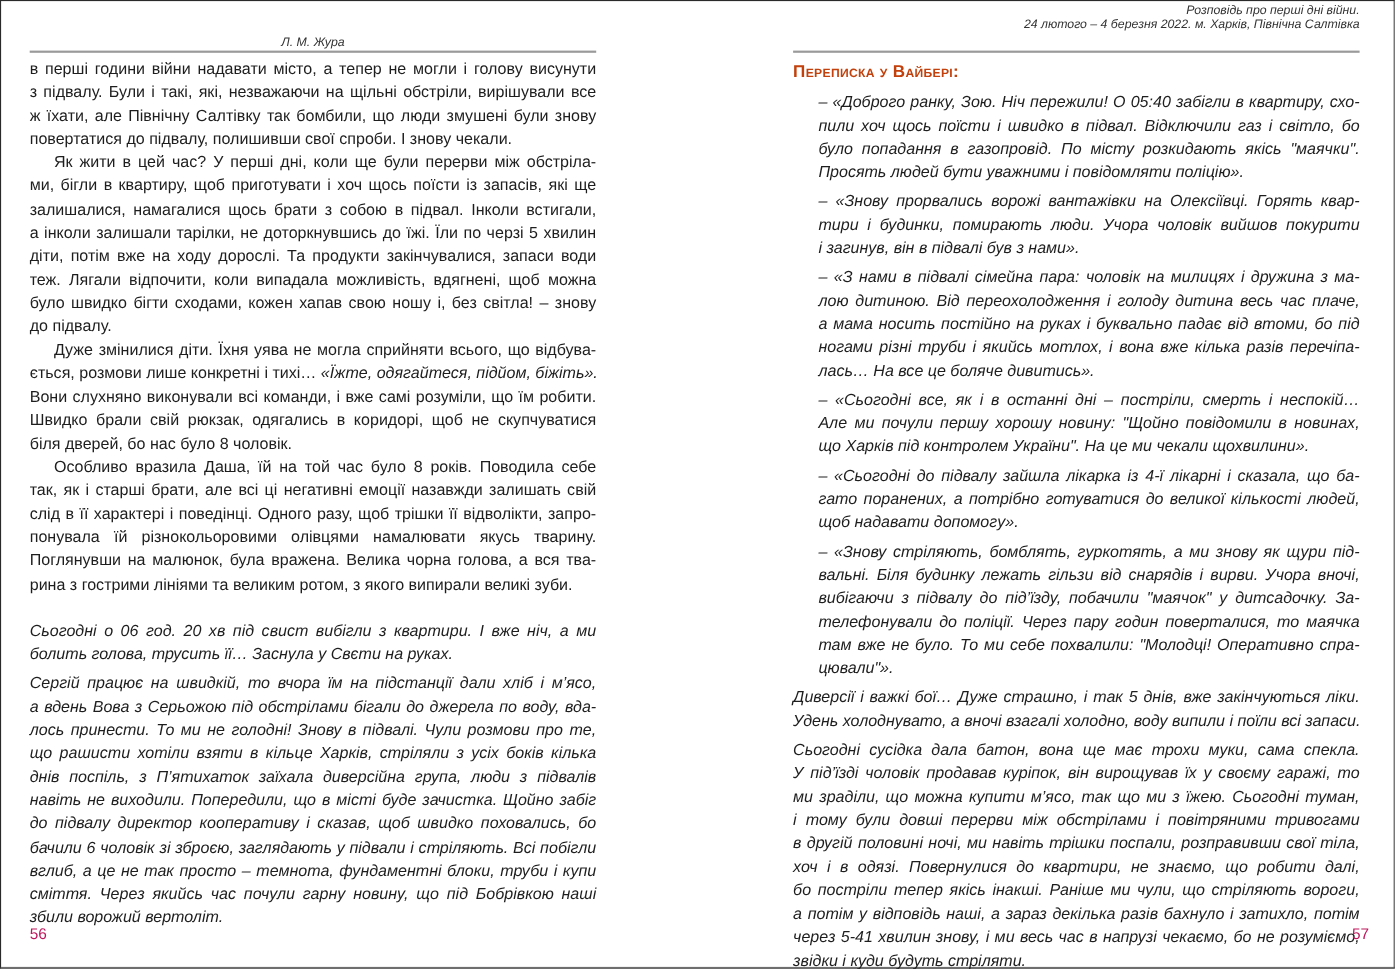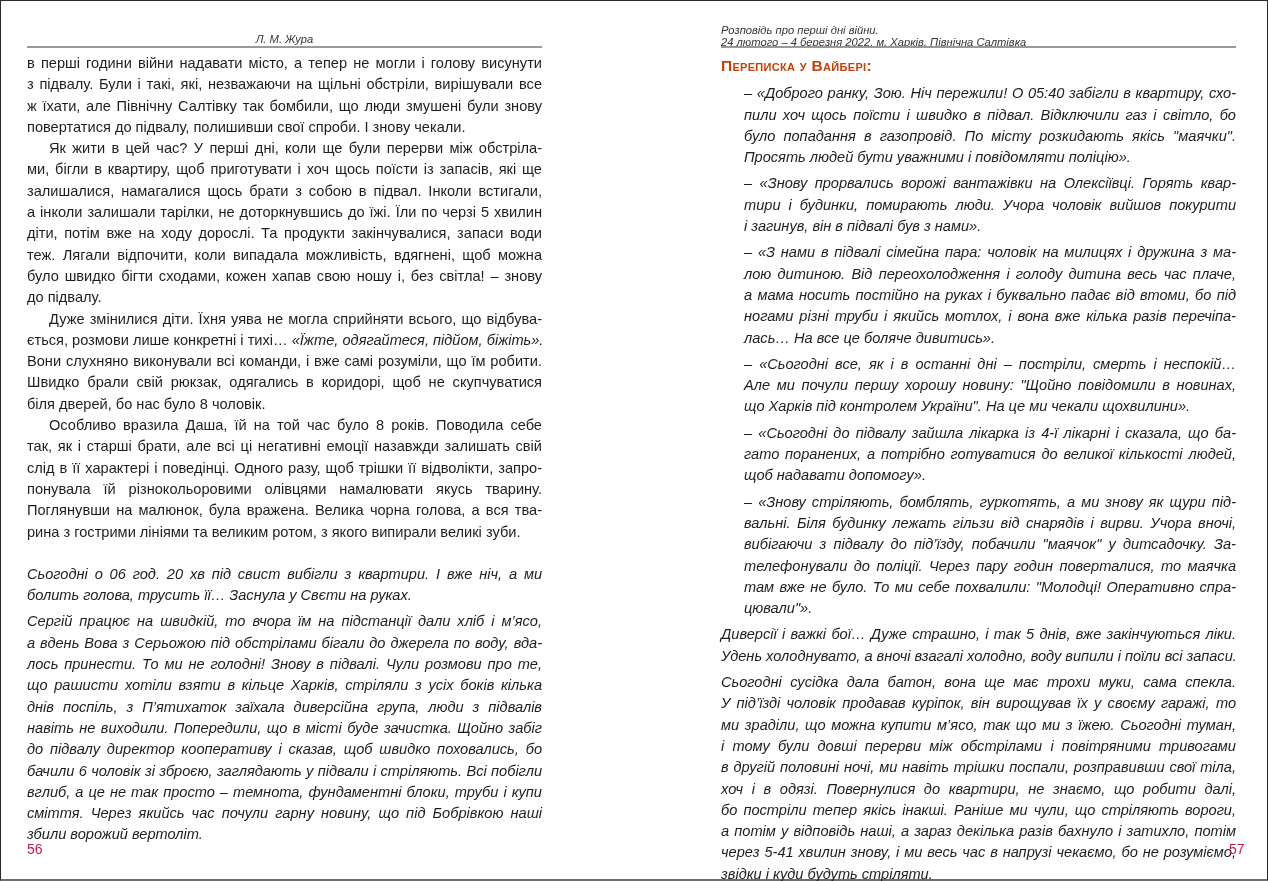"Розповідь про перші дні війни." .page-right .running-head { text-align: none -> right; top: 24px -> 4px }
